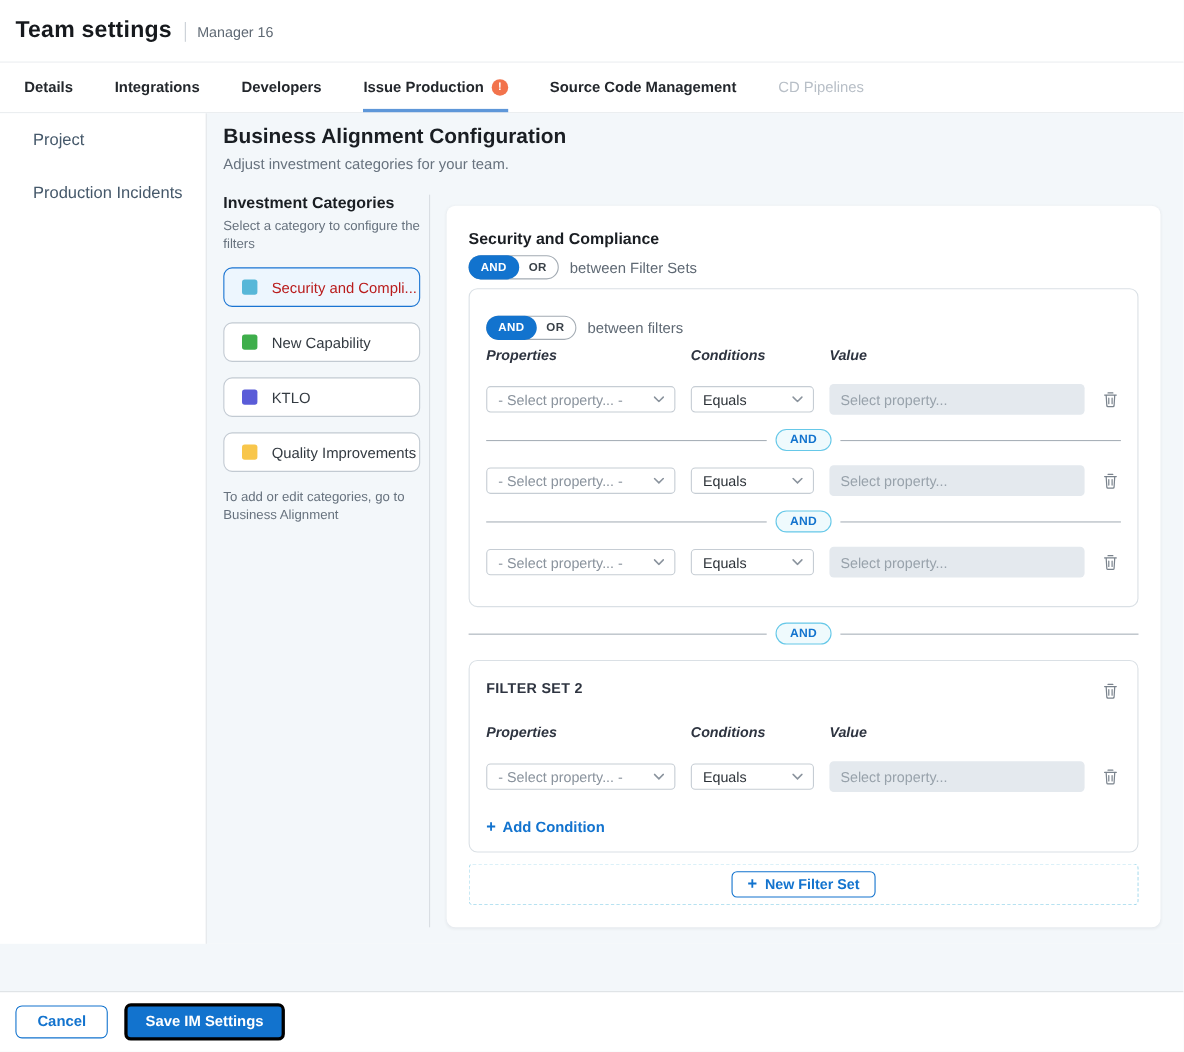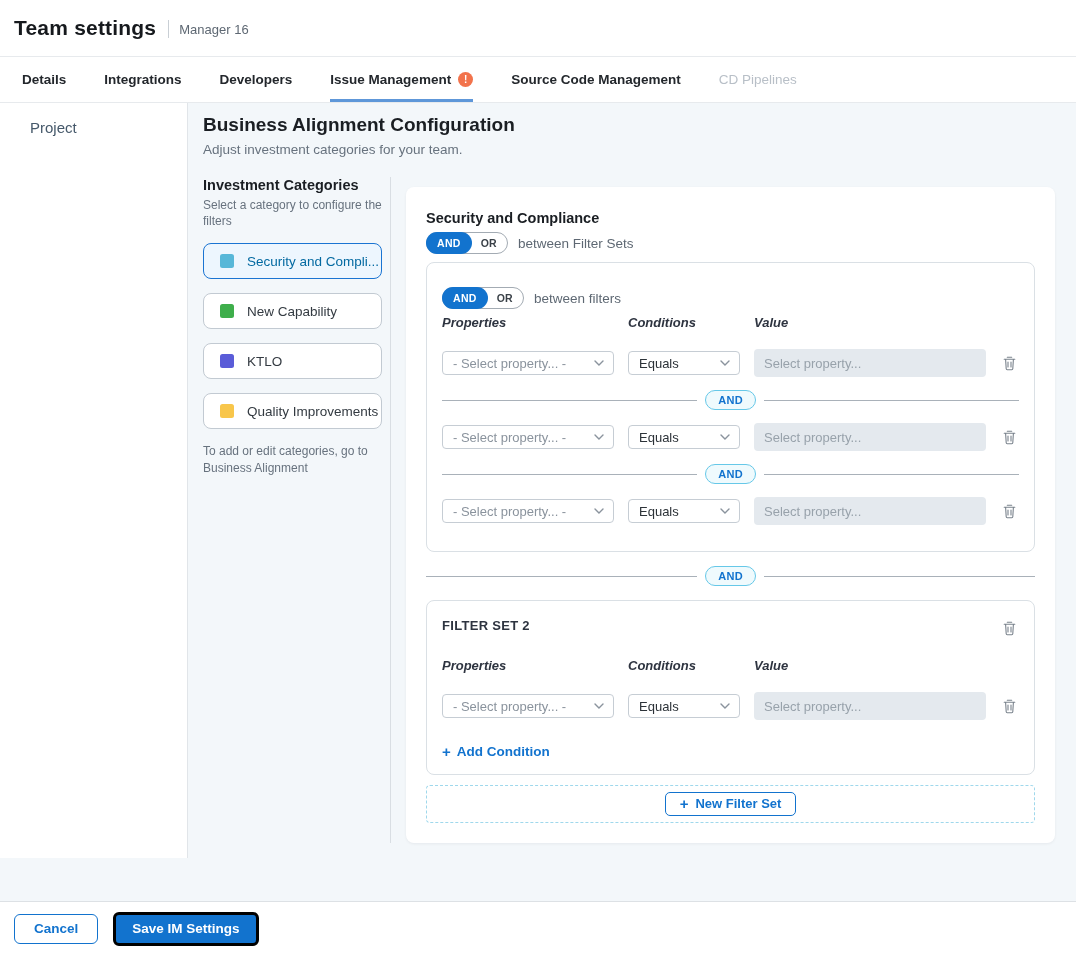"Issue Management" span { text: Management -> Production }
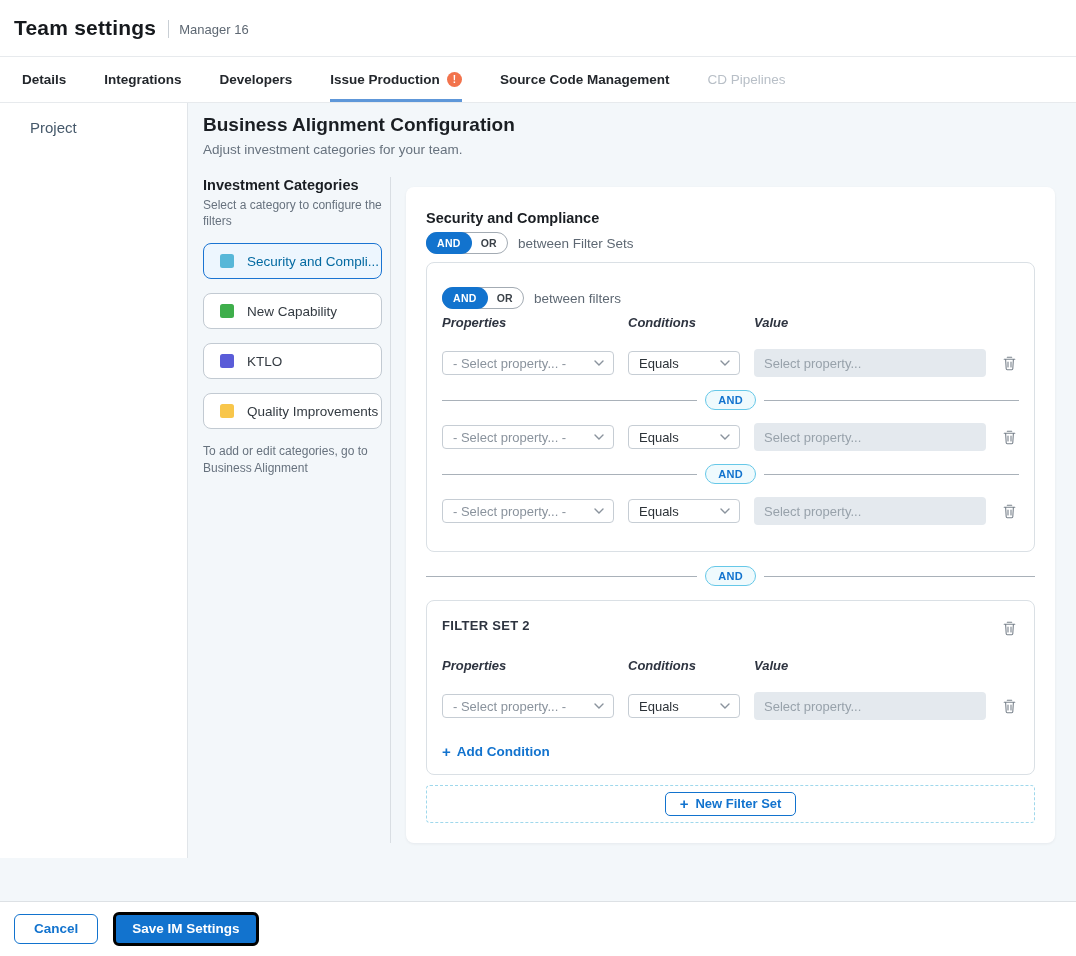"Production Incidents" div.side-item { html: none -> <div> <span>Production Incidents</span> </div> }
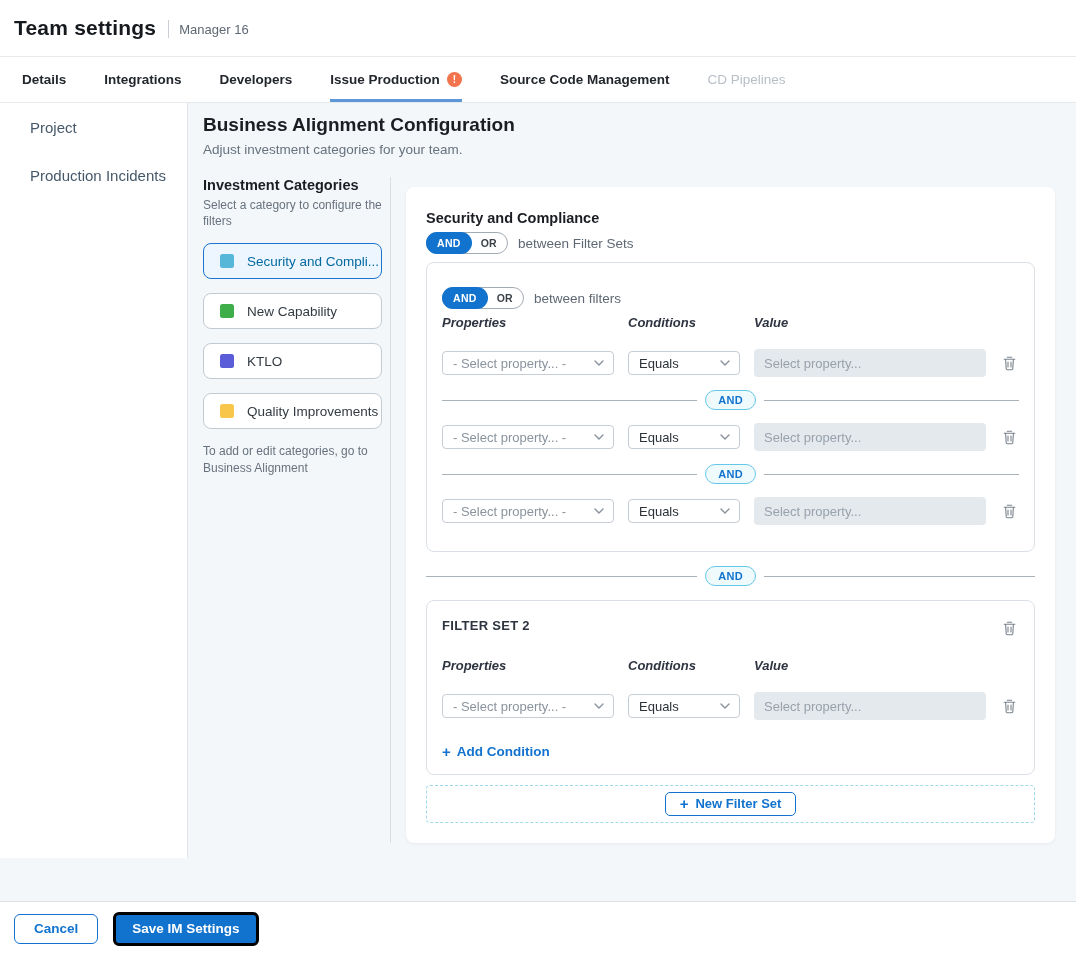"Security and Compli..." .cat-btn.selected { color: #0369a1 -> #b91c1c }
